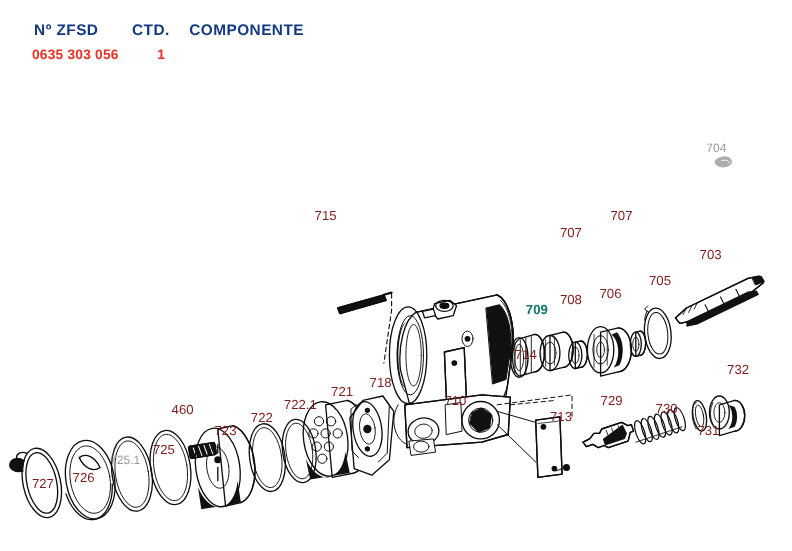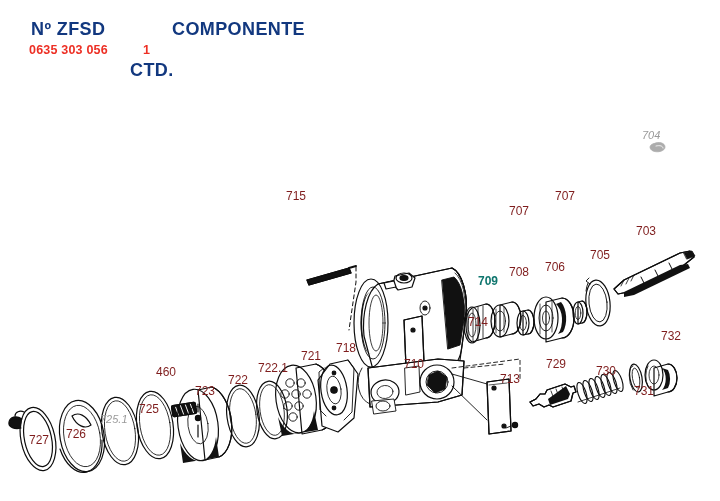"Nº ZFSD" .hdr-cell { font-size: 18px -> 14px }
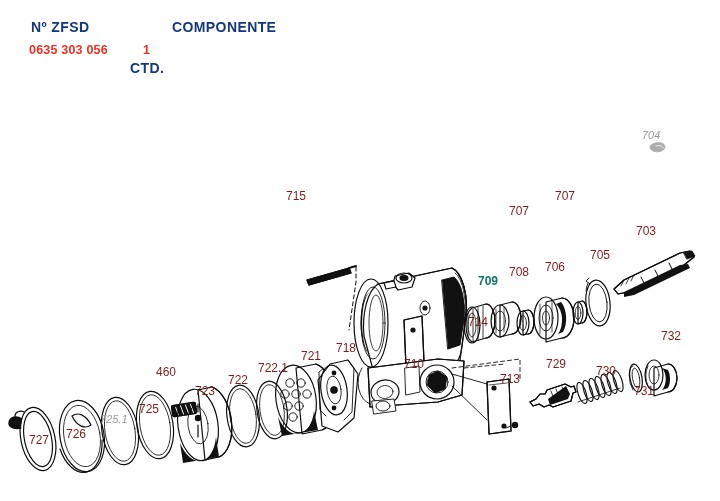"CTD." #hdr-ctd { left: 130px -> 120px; margin-top: 41px -> none }
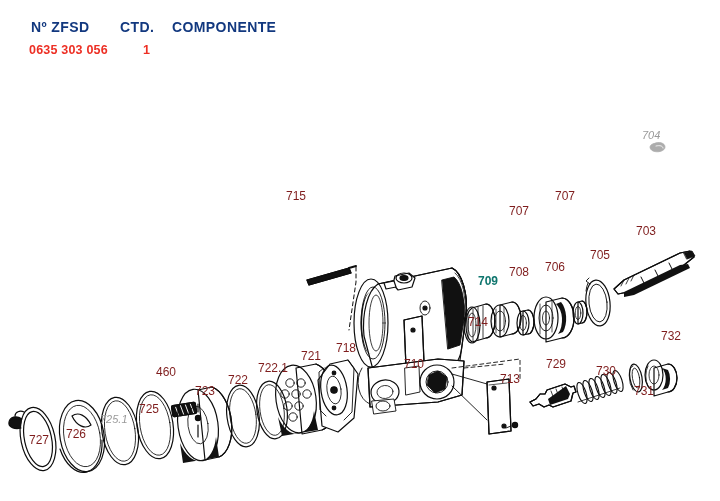"704" .callout.faint { font-style: italic -> none }
